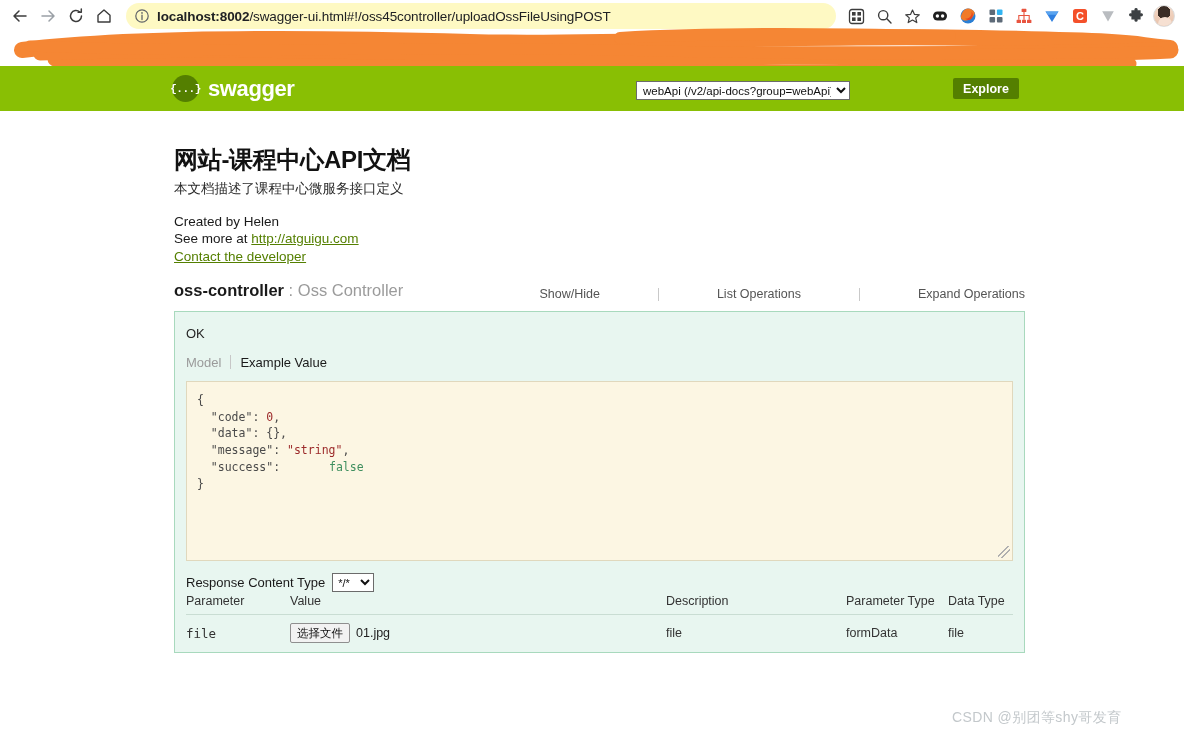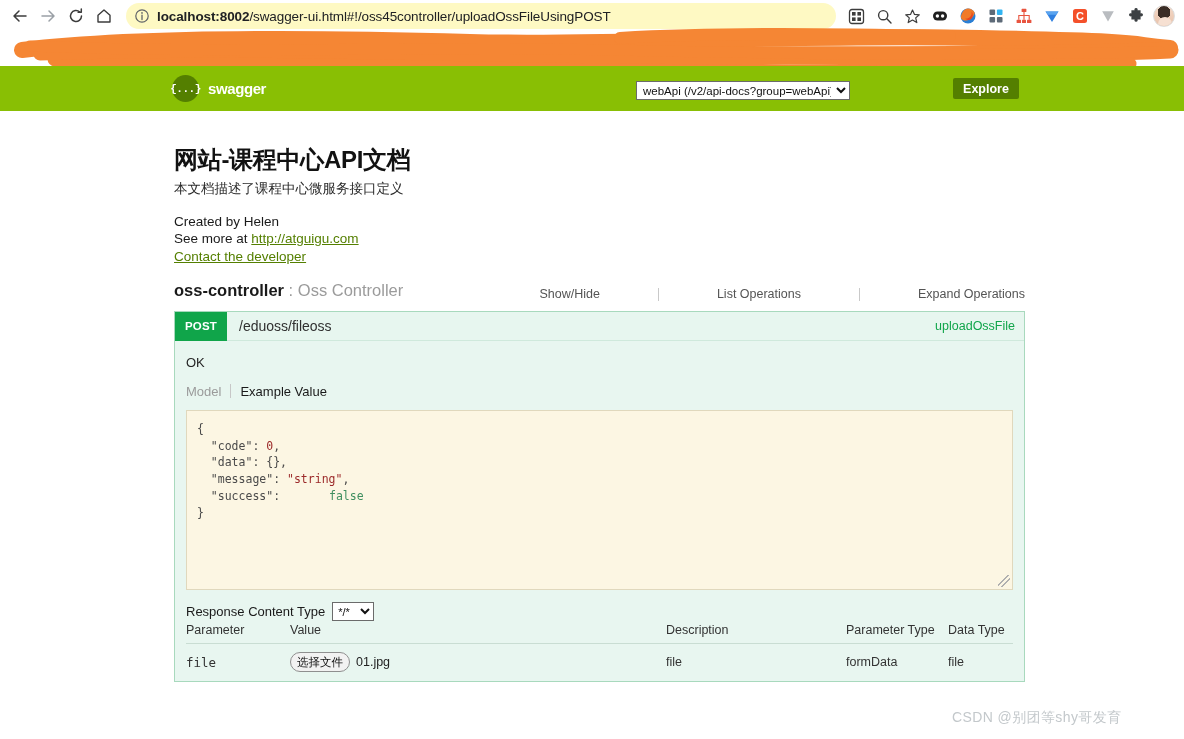"swagger" .logo-text { font-size: 15px -> 22px }
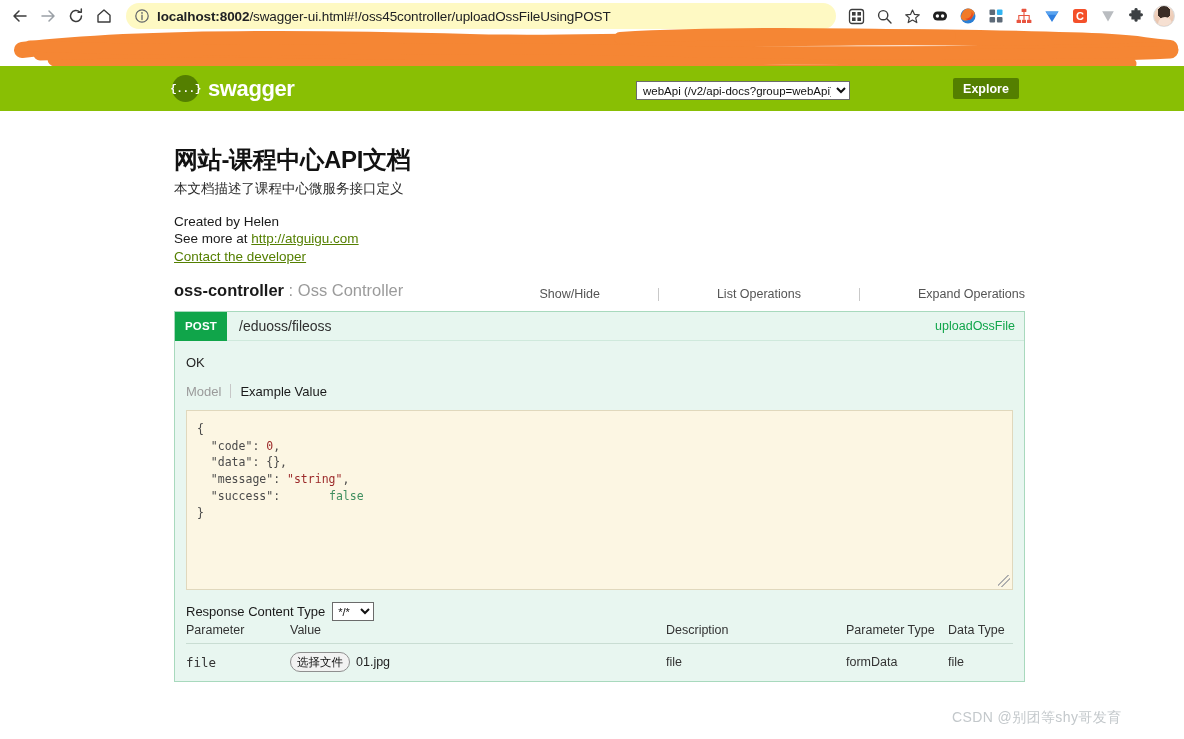"POST" div.op-bar { html: <div> <span>POST</span> <span>/eduoss/fileoss</span> <span>uploadOssFile</span> </div> -> none }
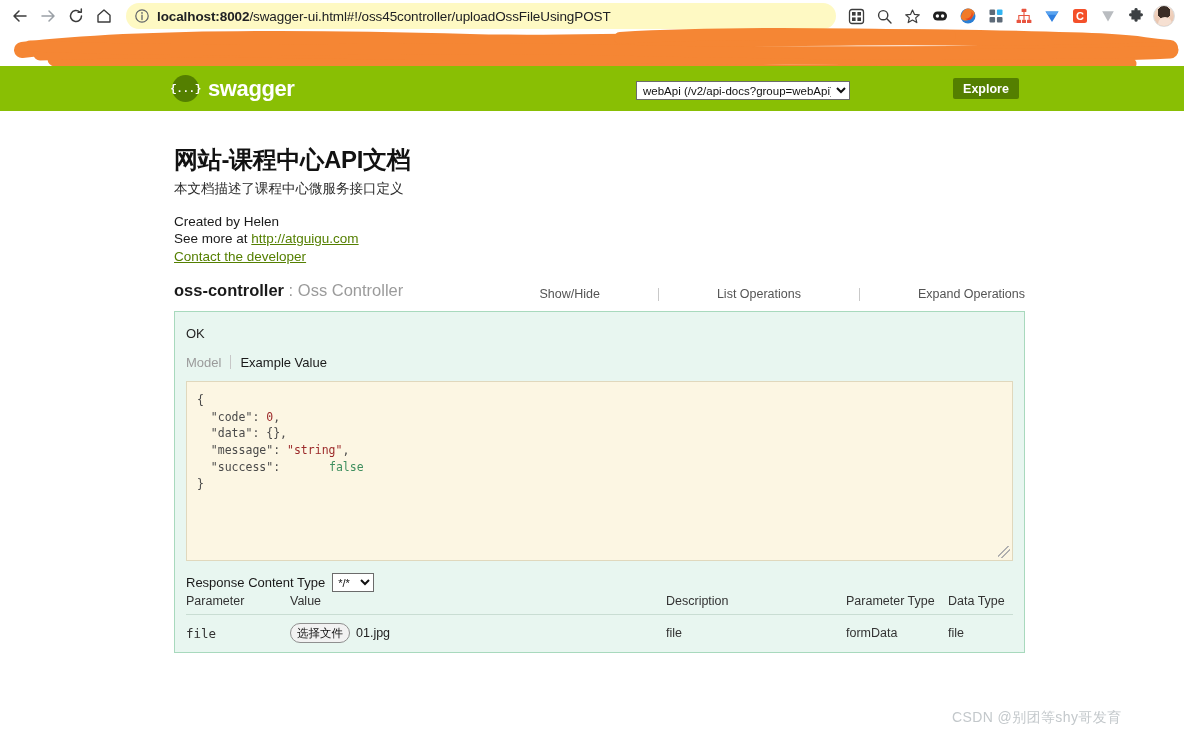"选择文件" .choose-btn { border-radius: 10px -> 2px }
